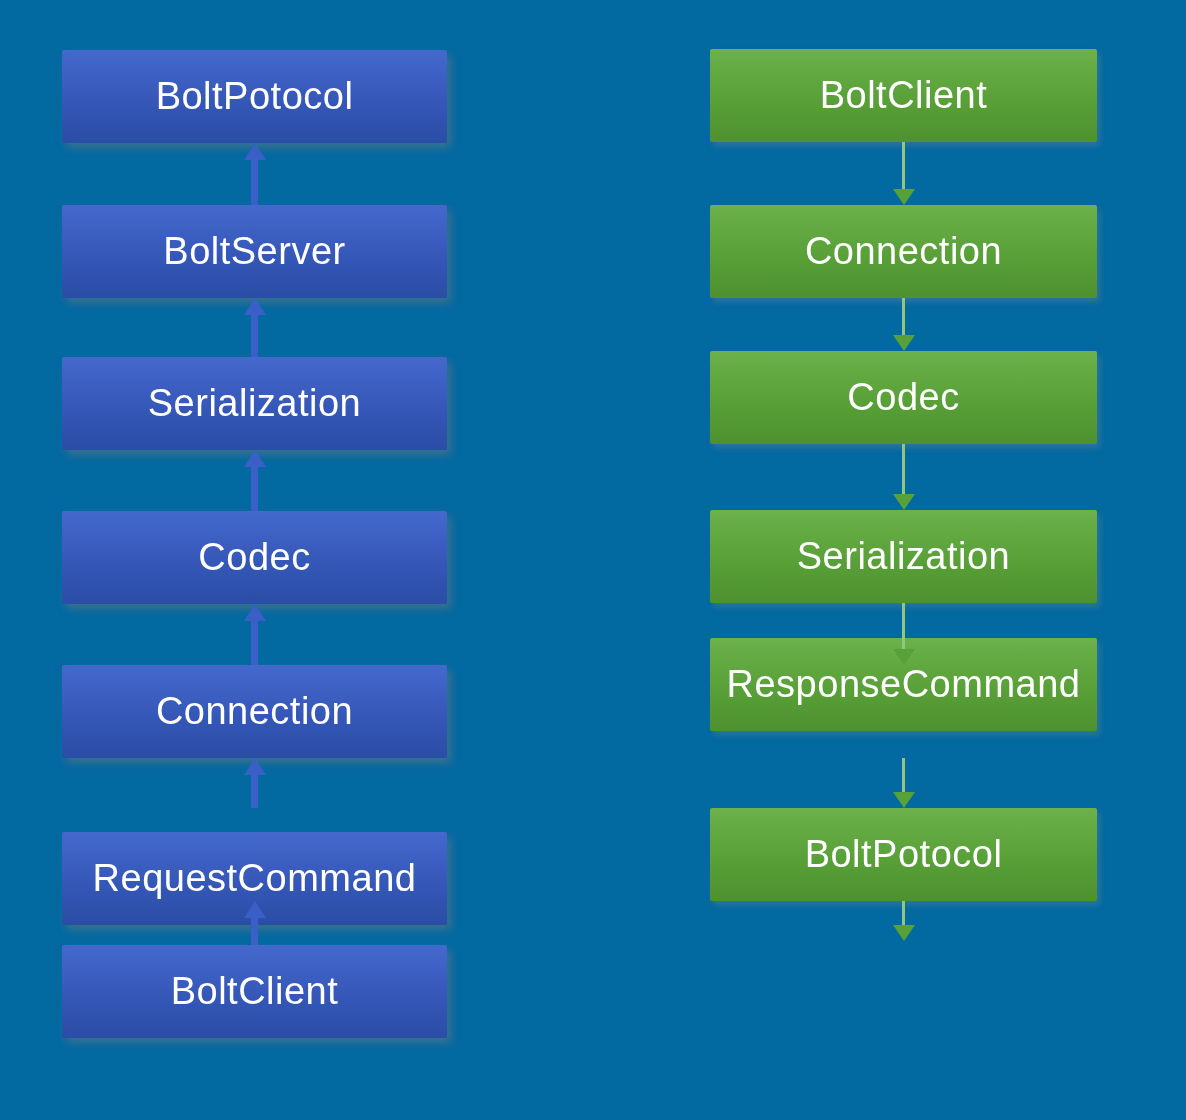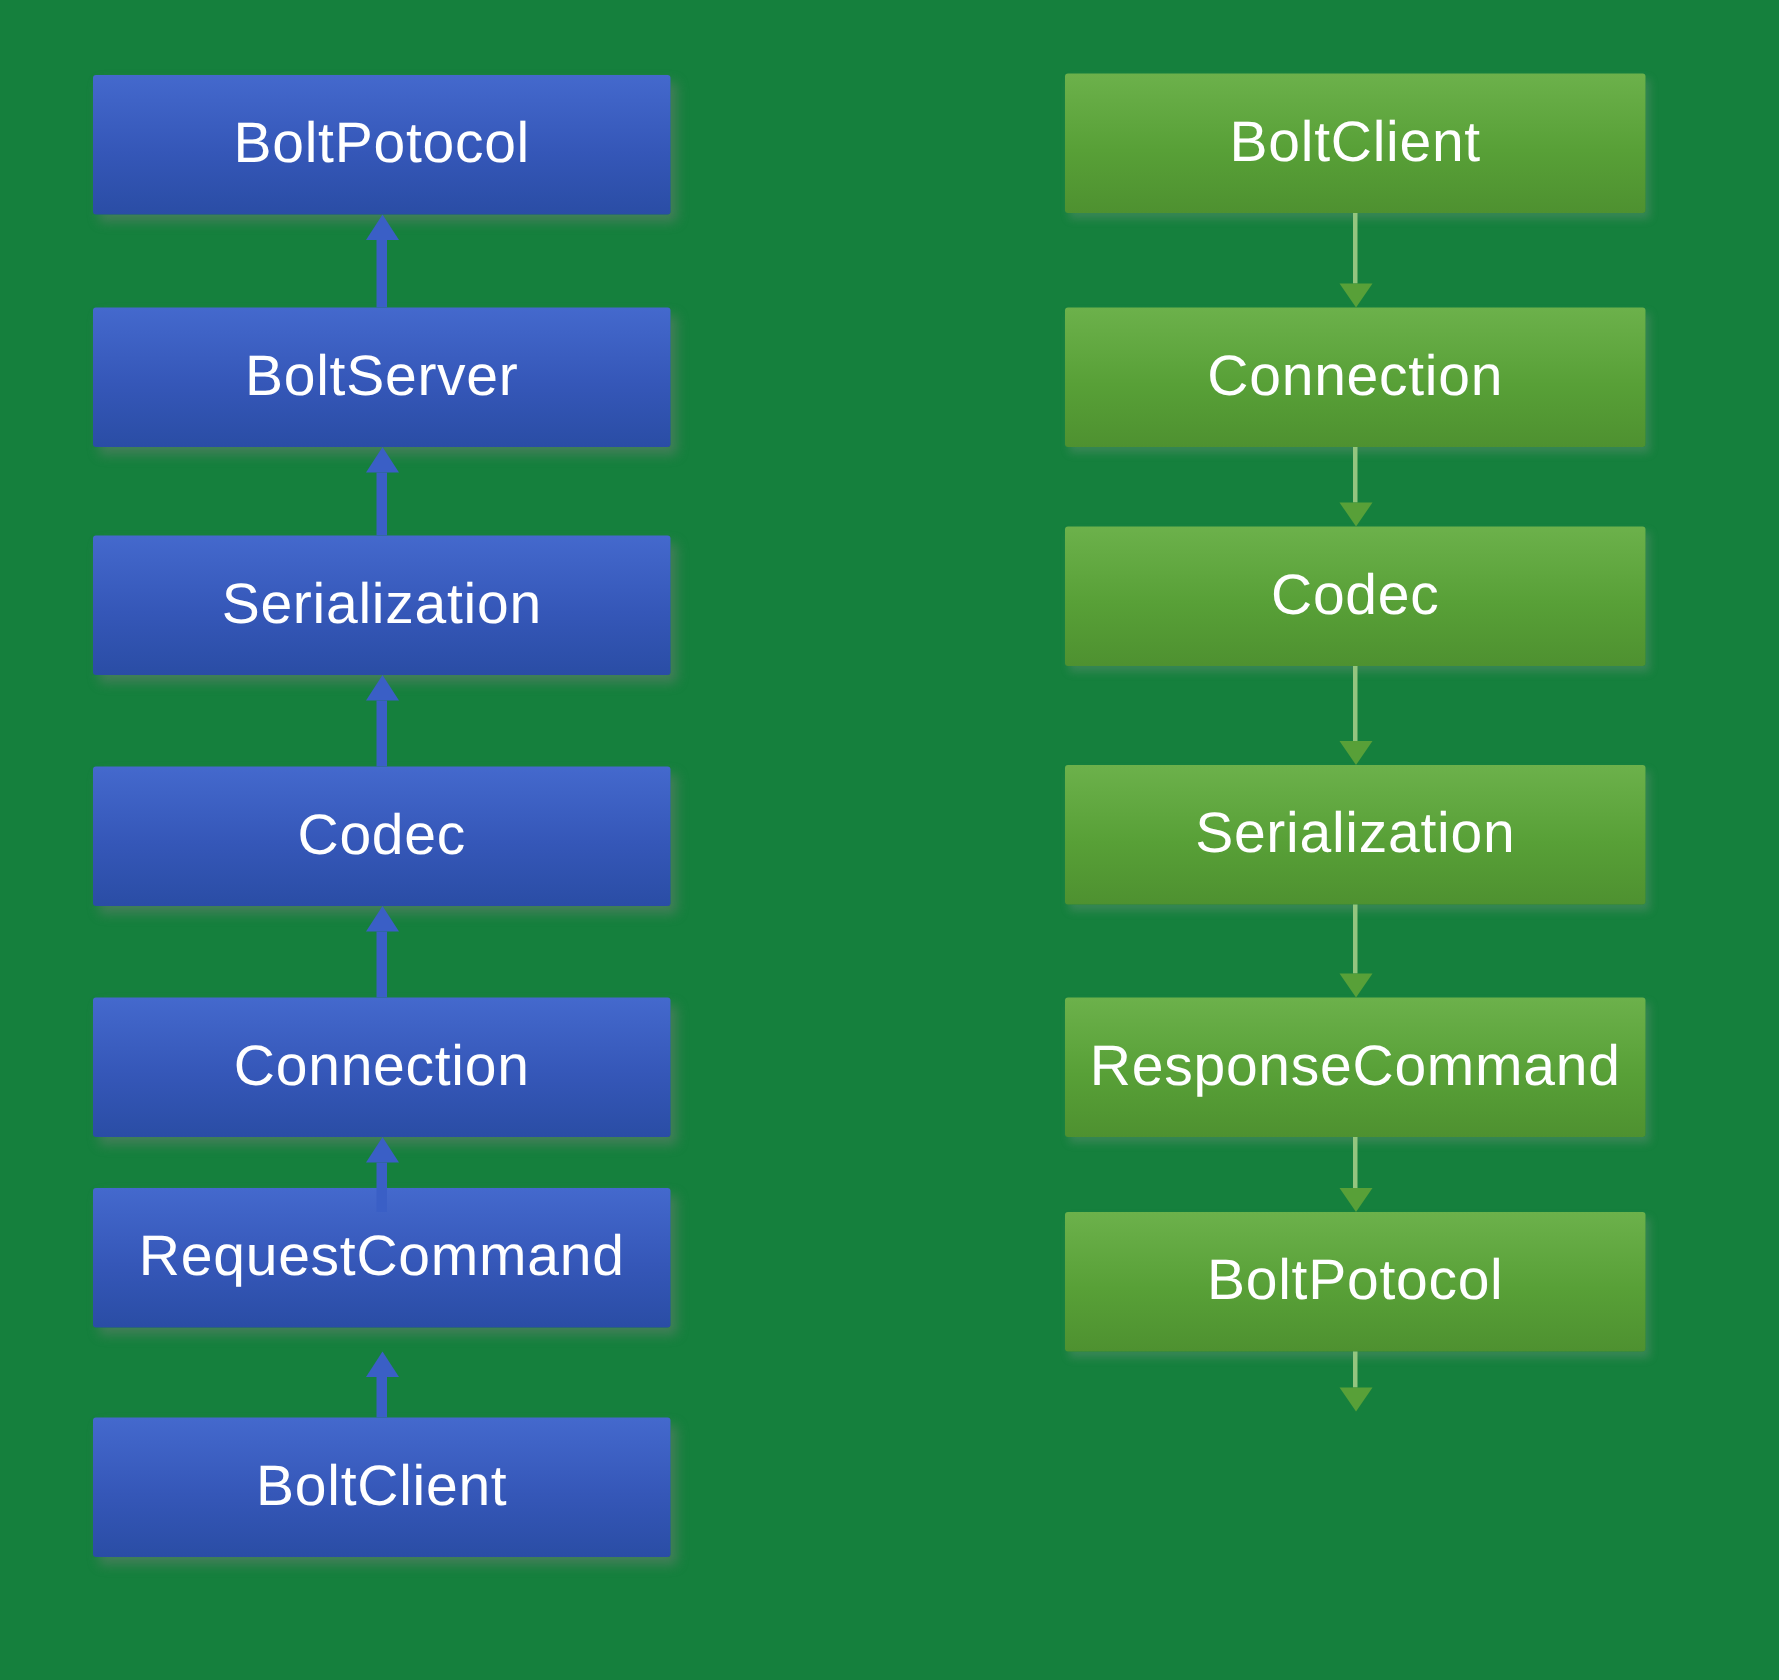"BoltPotocol" .canvas { background: #15803d -> #0369a1 }
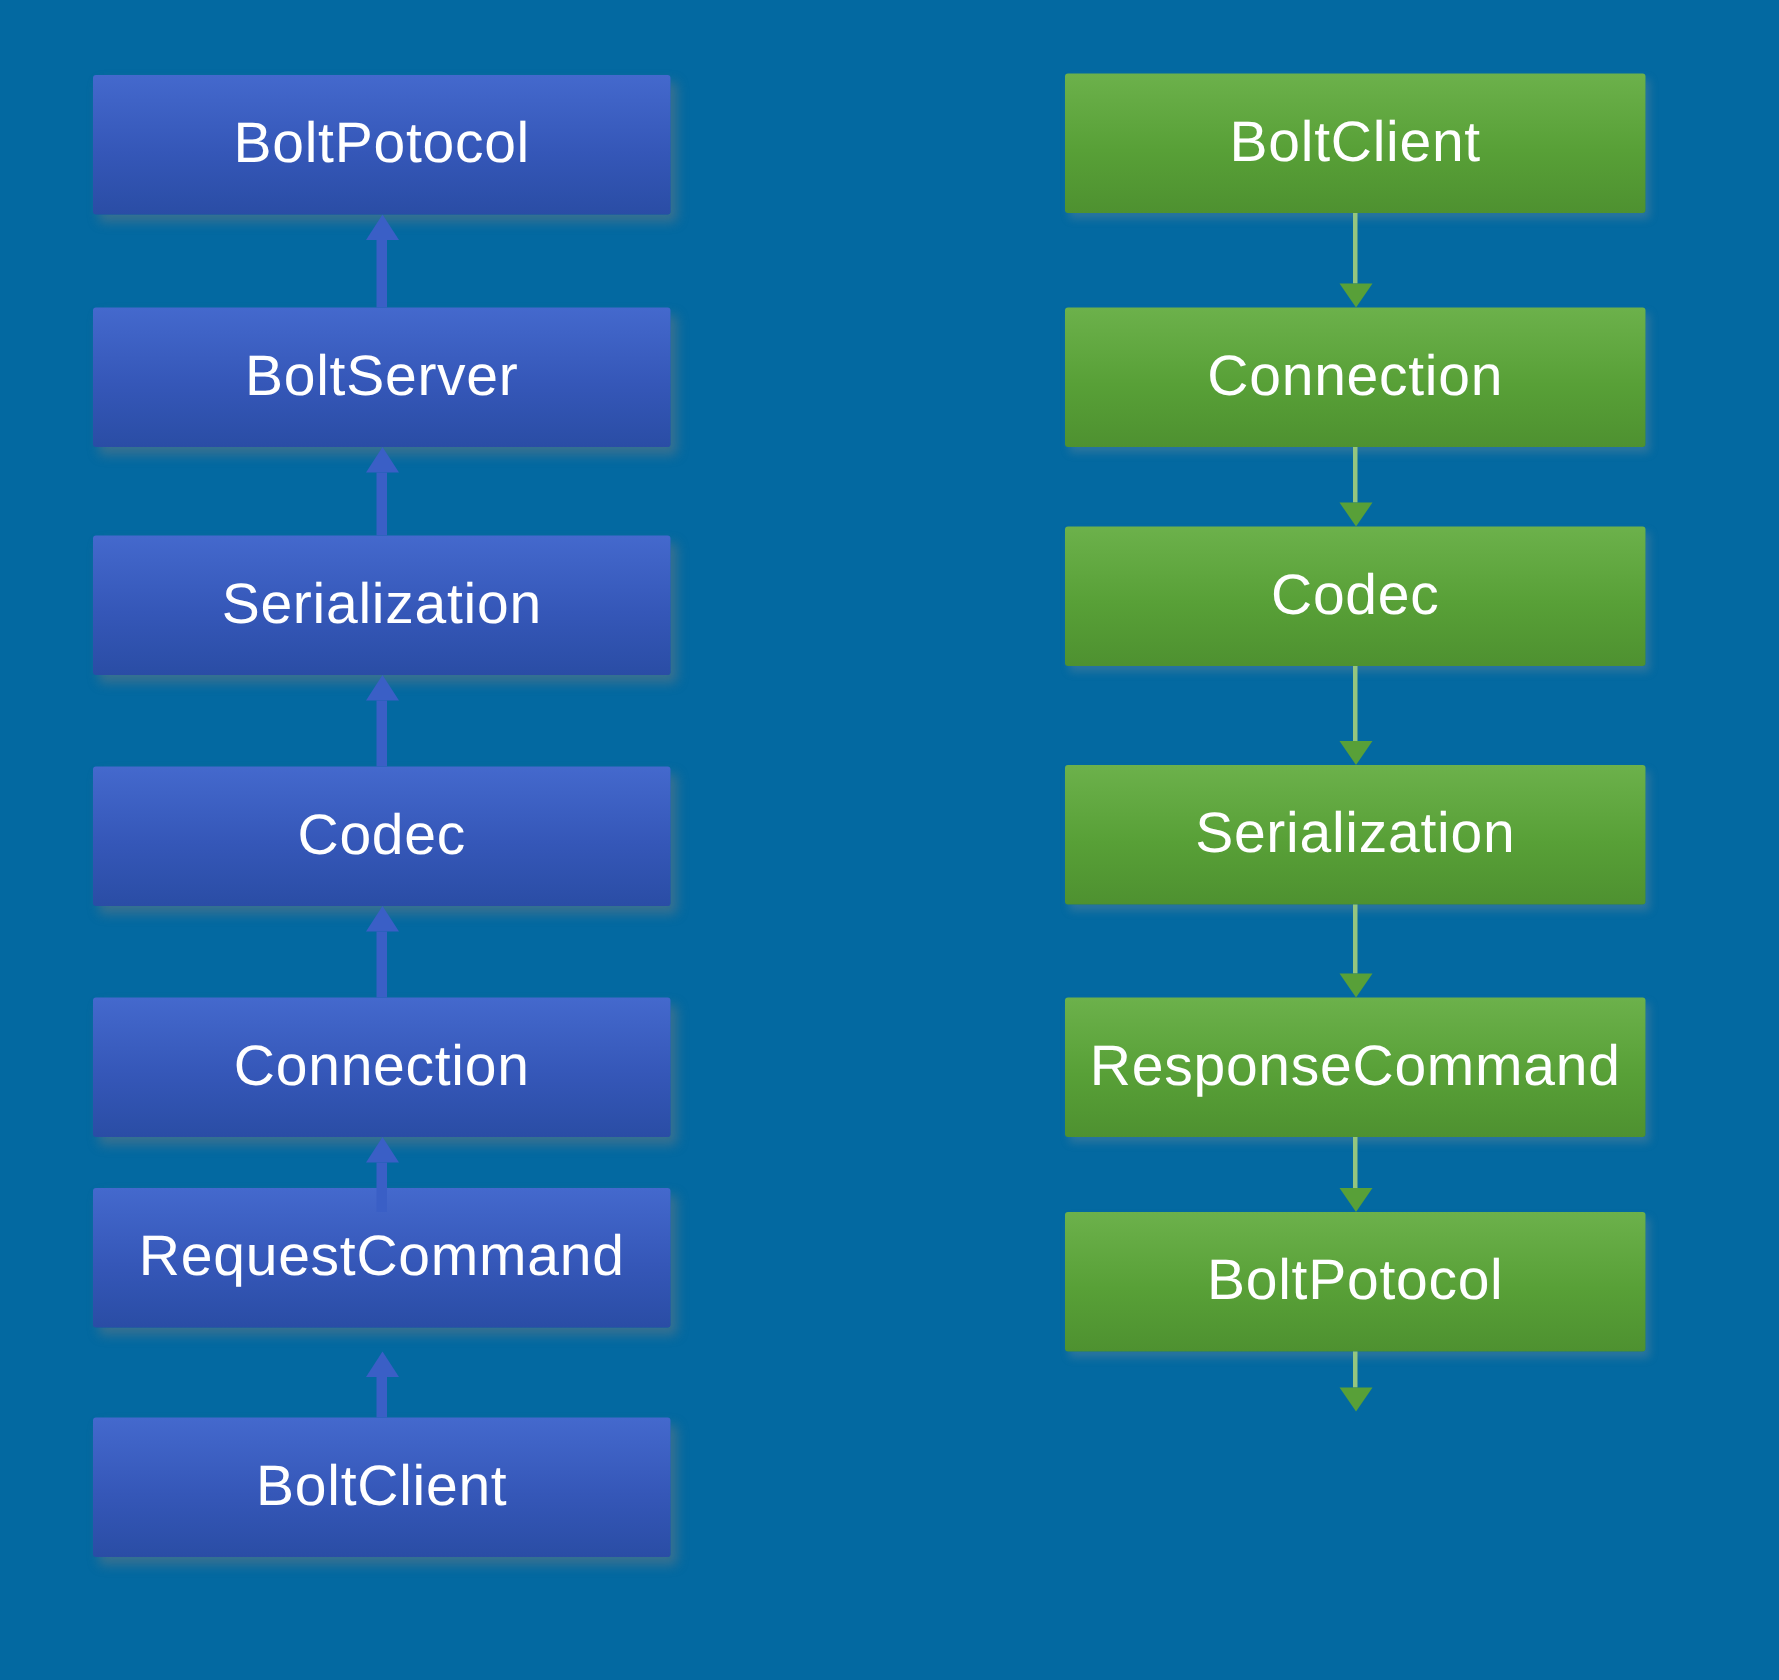"ResponseCommand" div.box { top: 665px -> 638px }
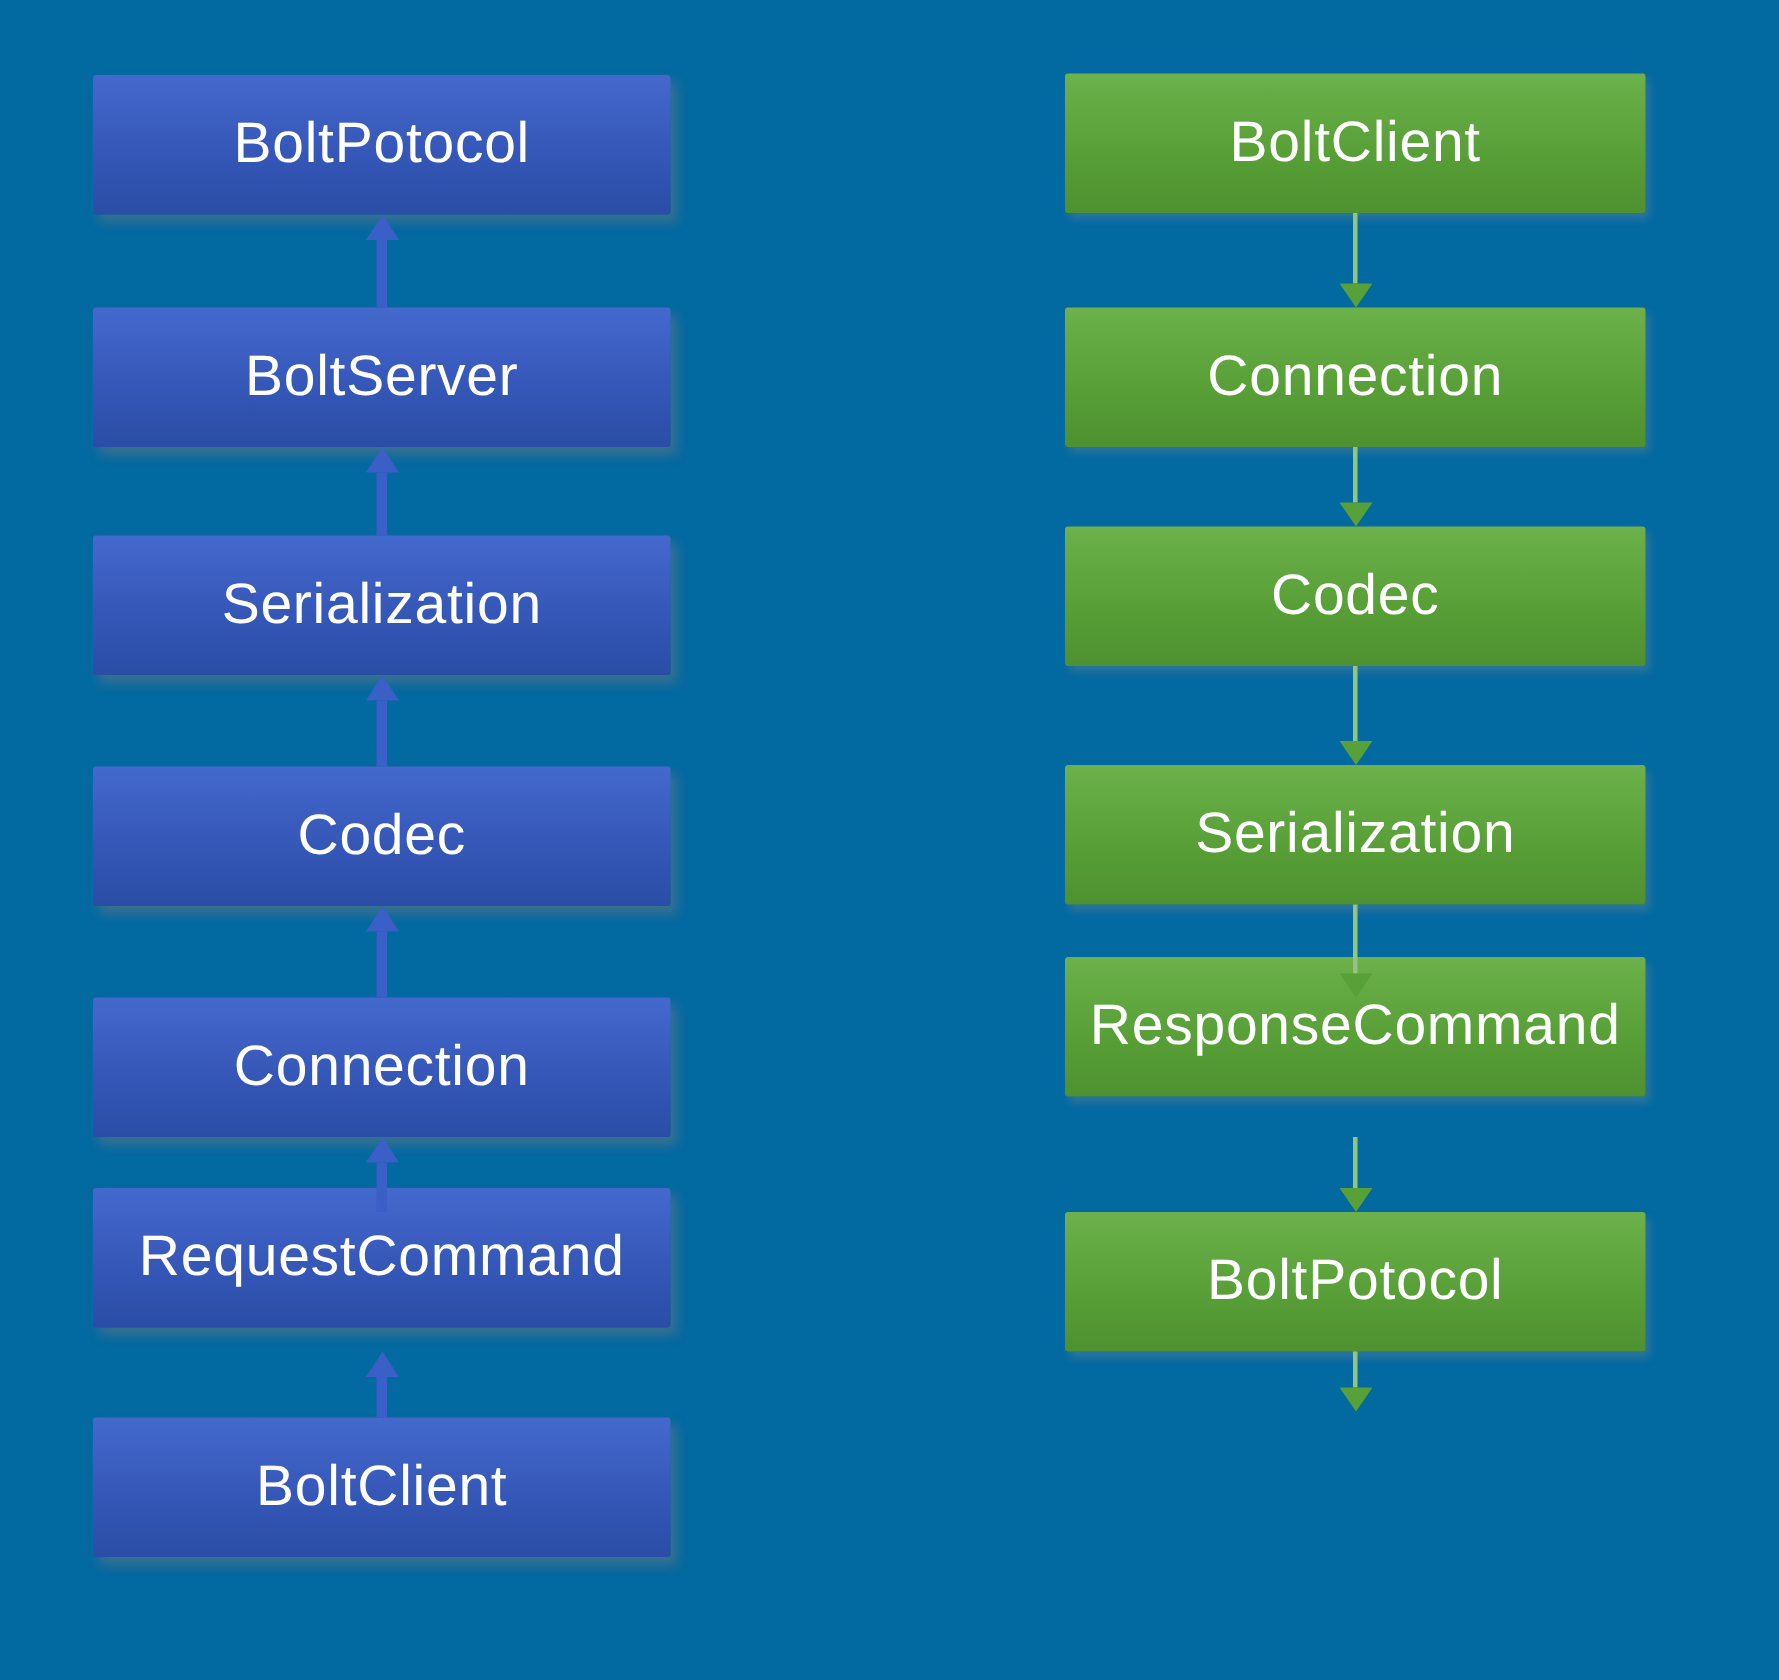"RequestCommand" div.box { top: 792px -> 832px }
